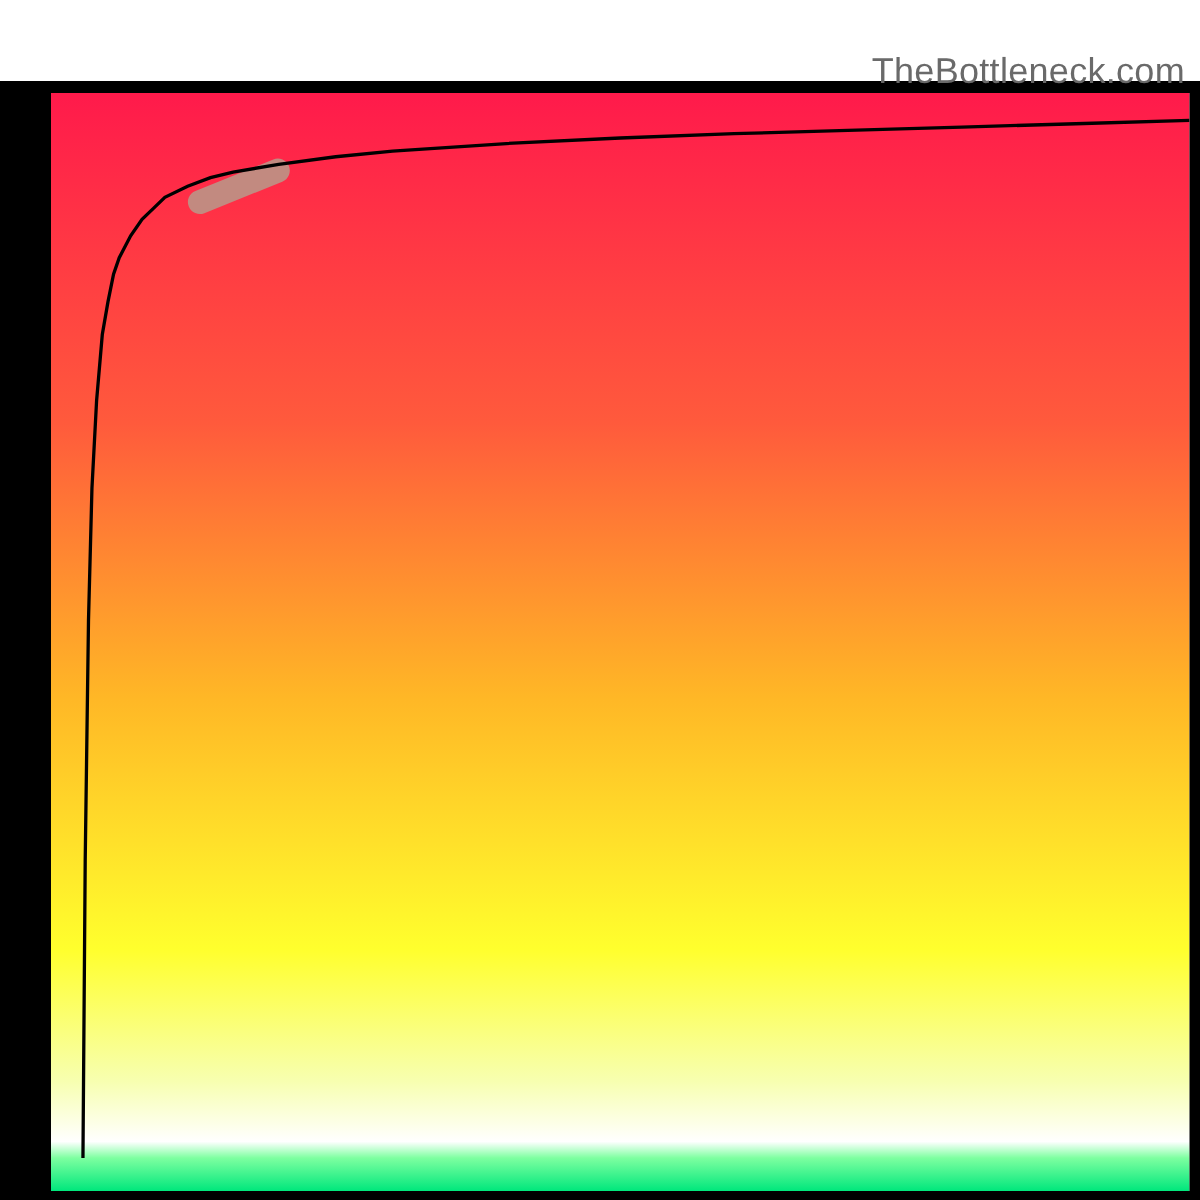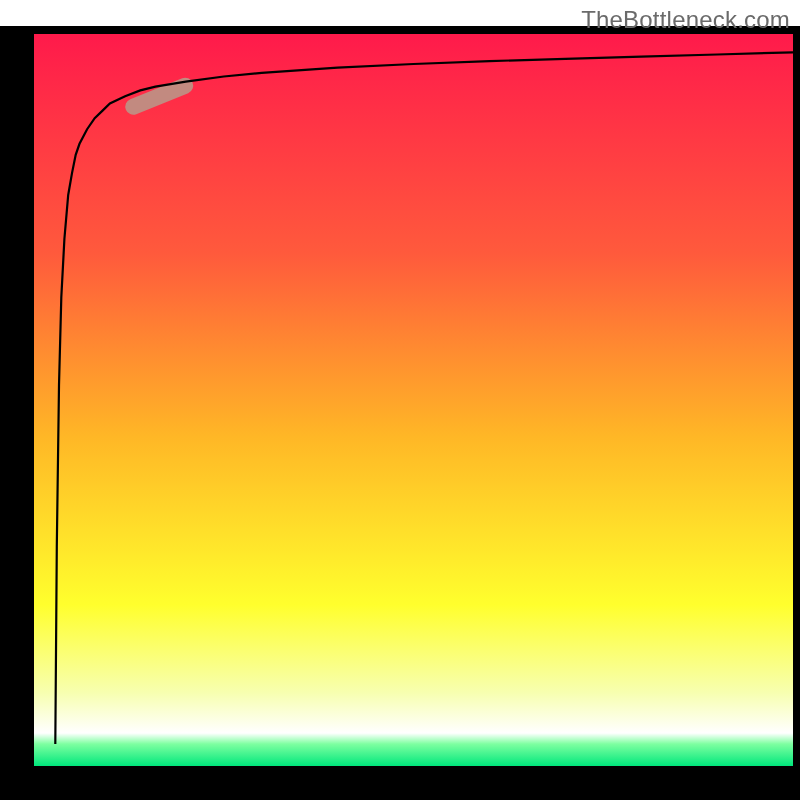"TheBottleneck.com" .frame { margin-top: none -> 28px }
